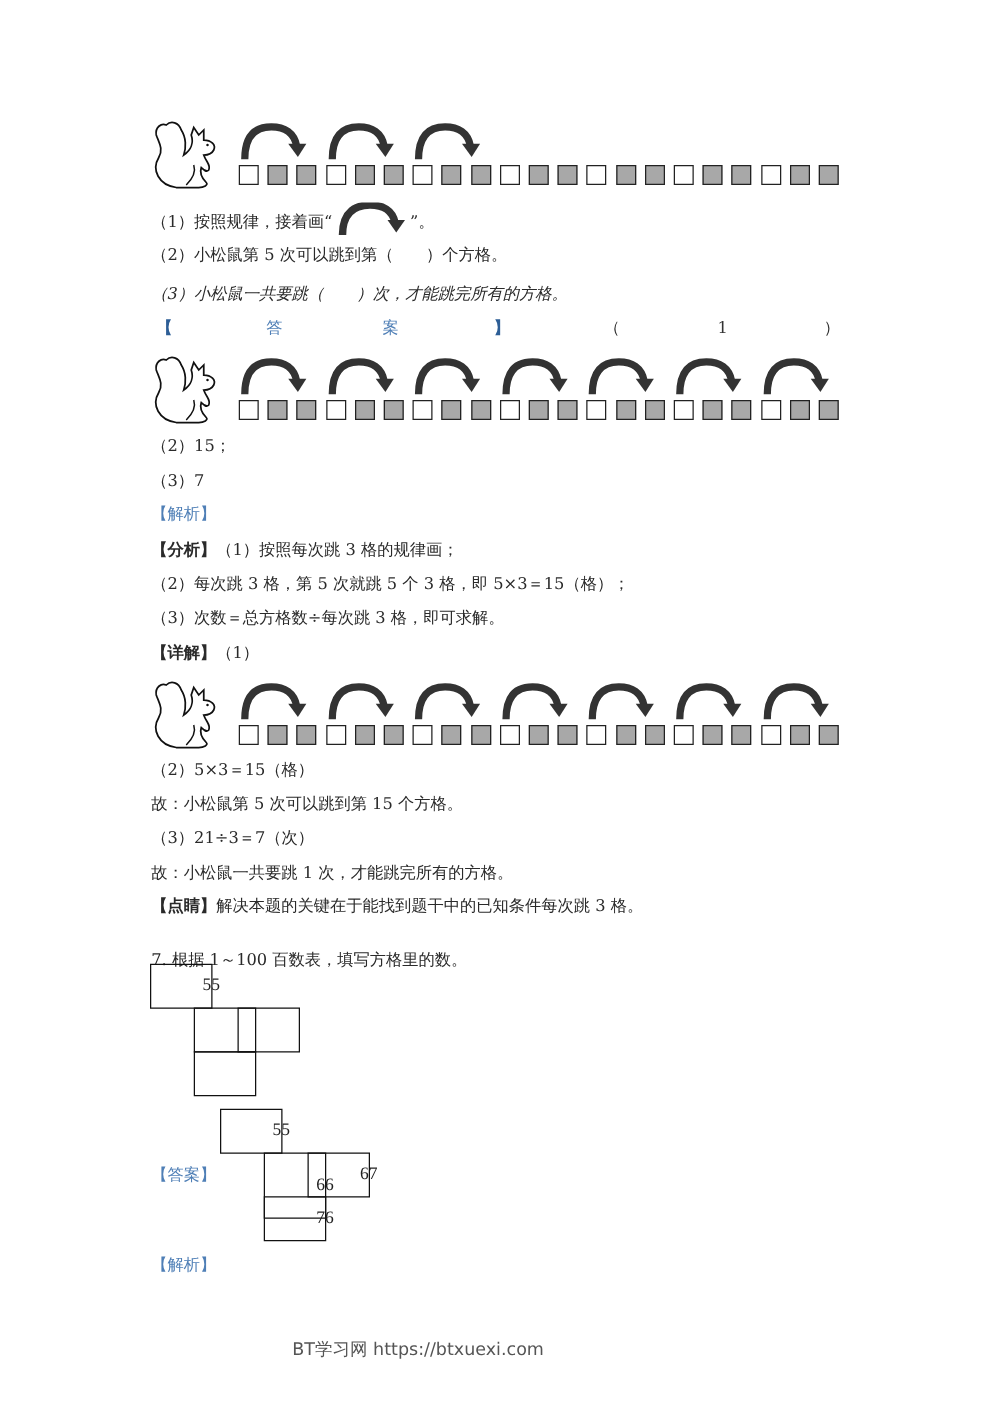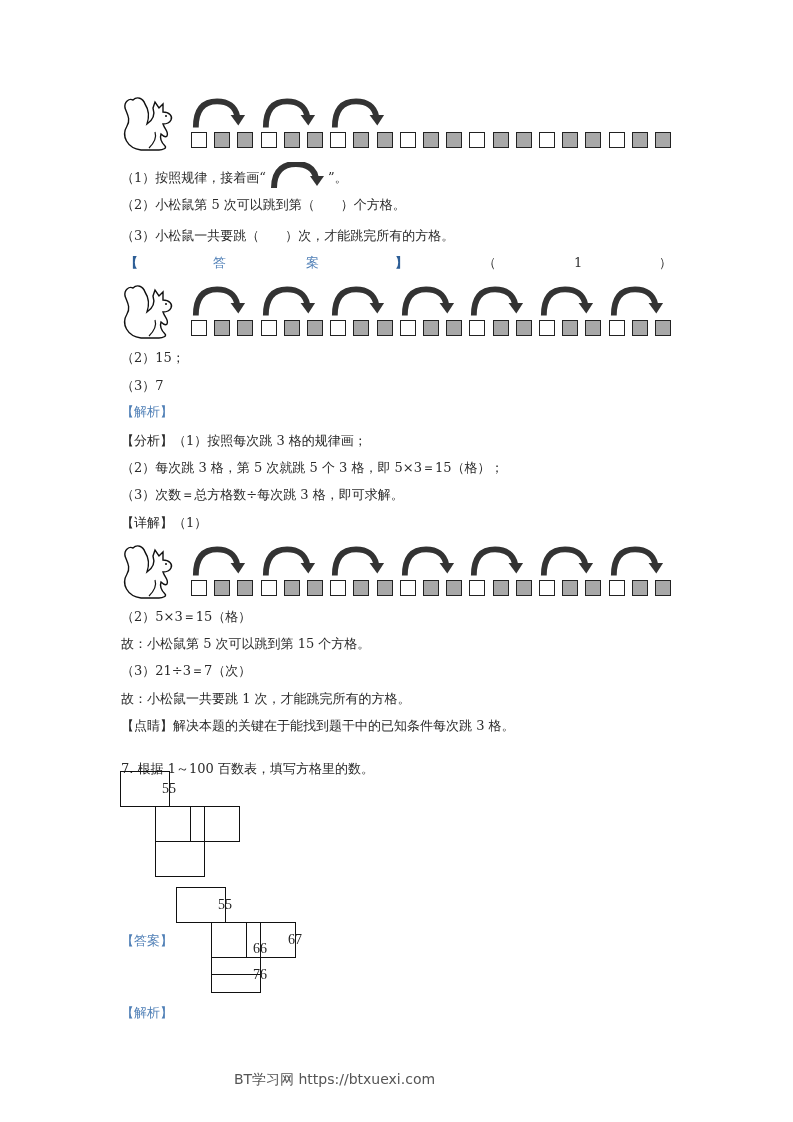"（3）小松鼠一共要跳（ ）次，才能跳完所有的方格。" div.line { font-style: none -> italic }
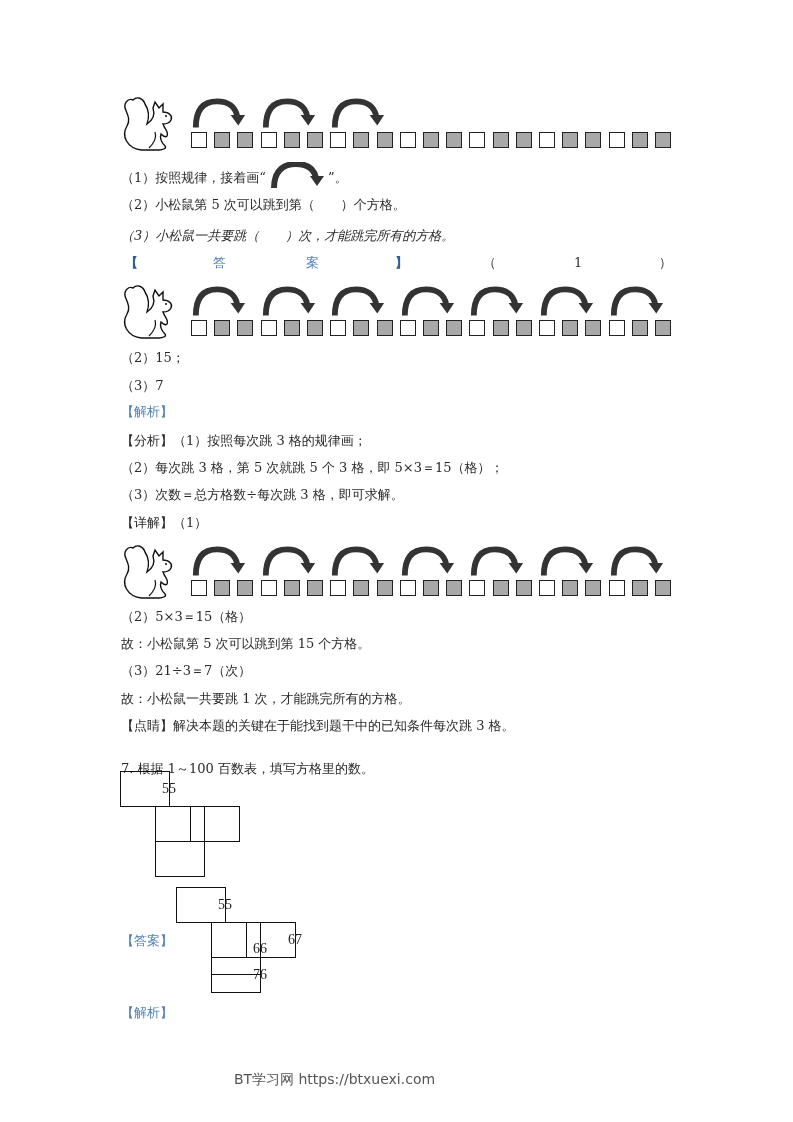"【分析】" .bold-br { font-weight: normal -> bold }
